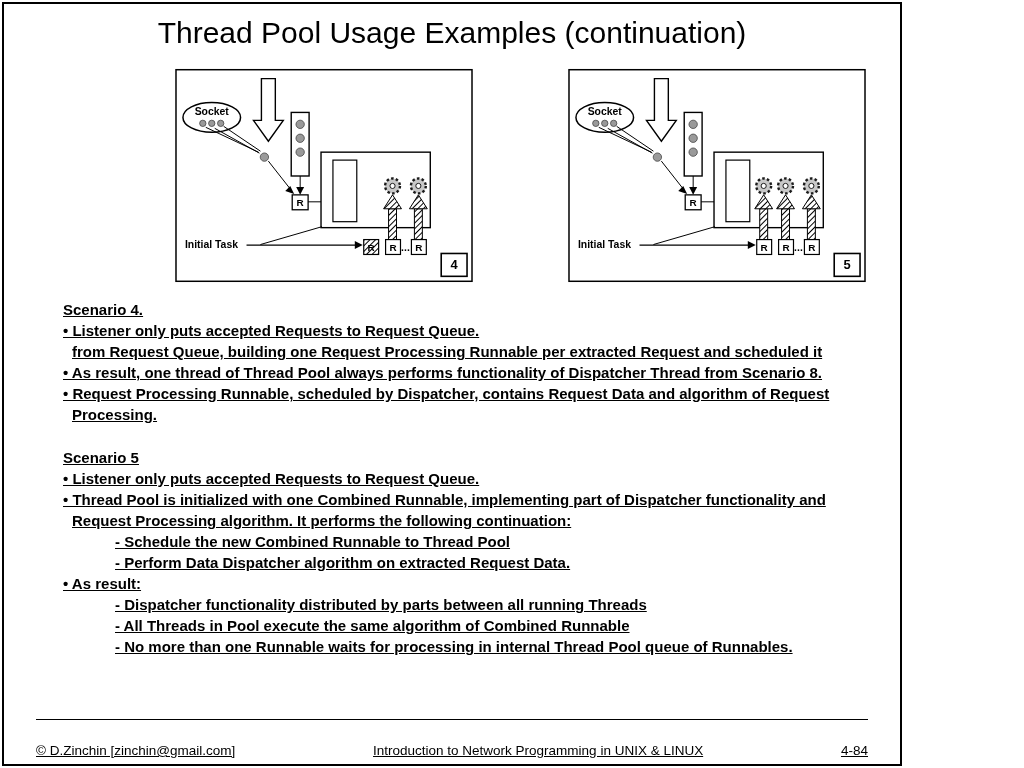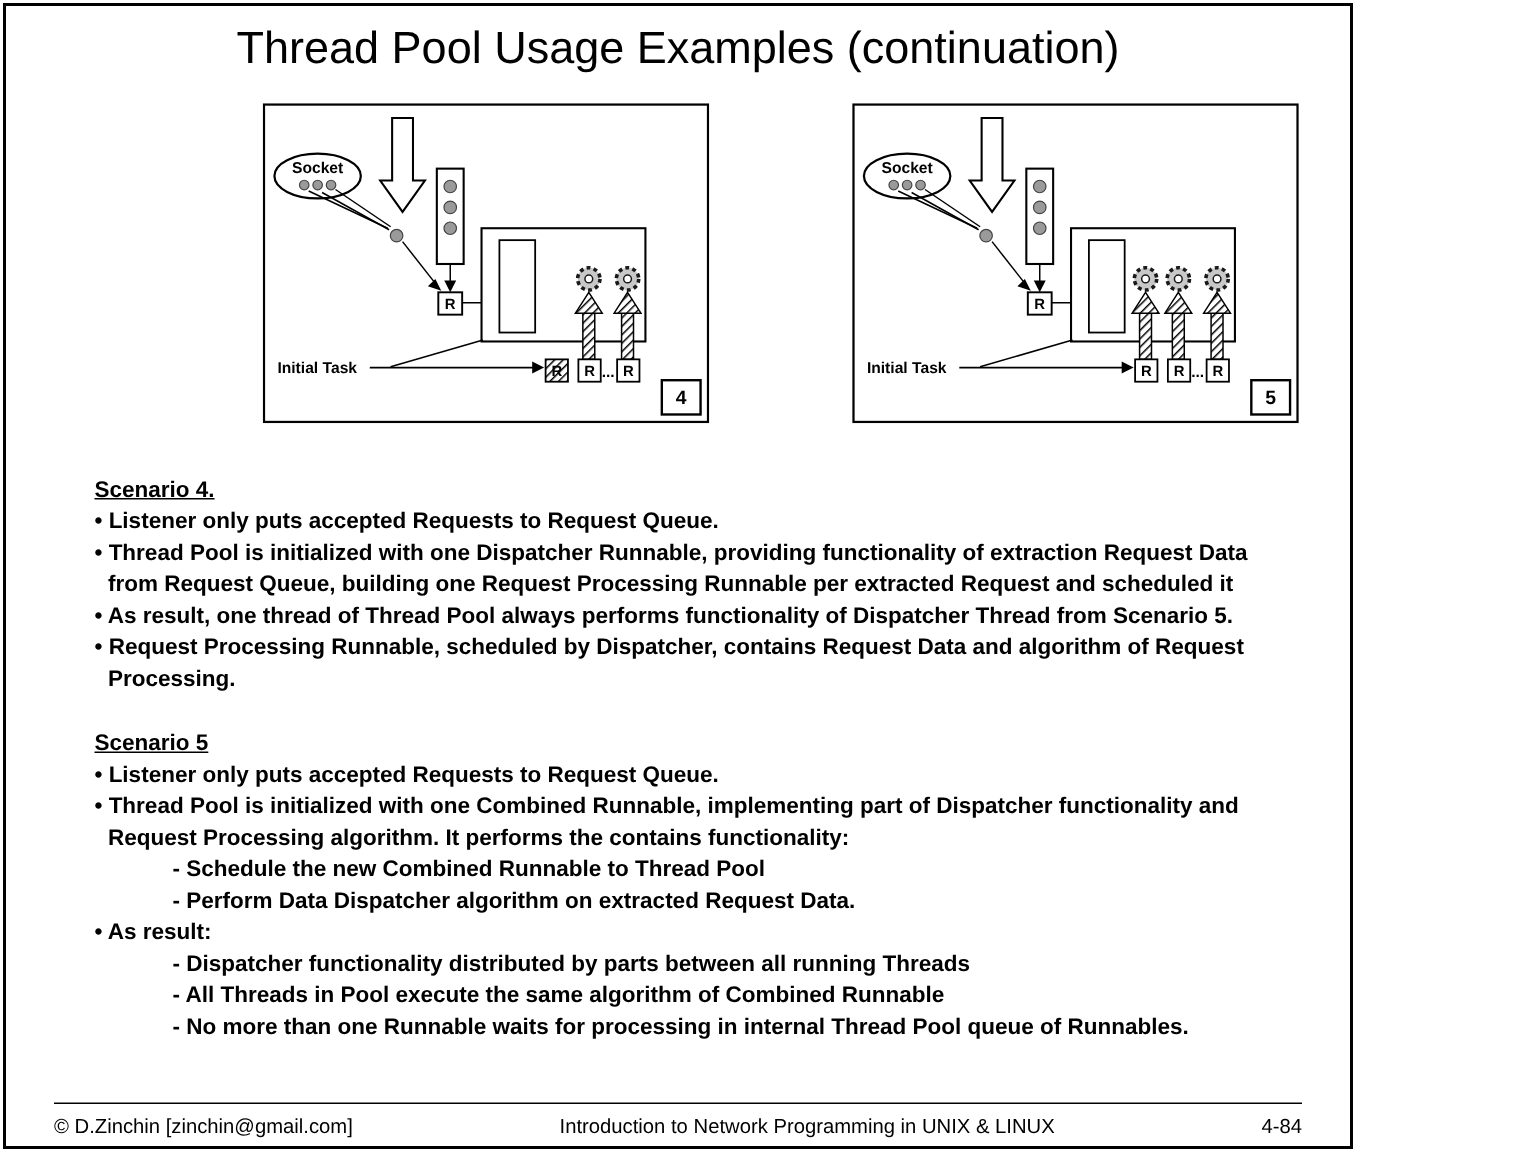"Scenario 4." .text-block { text-decoration: none -> underline; top: 312px -> 295px }
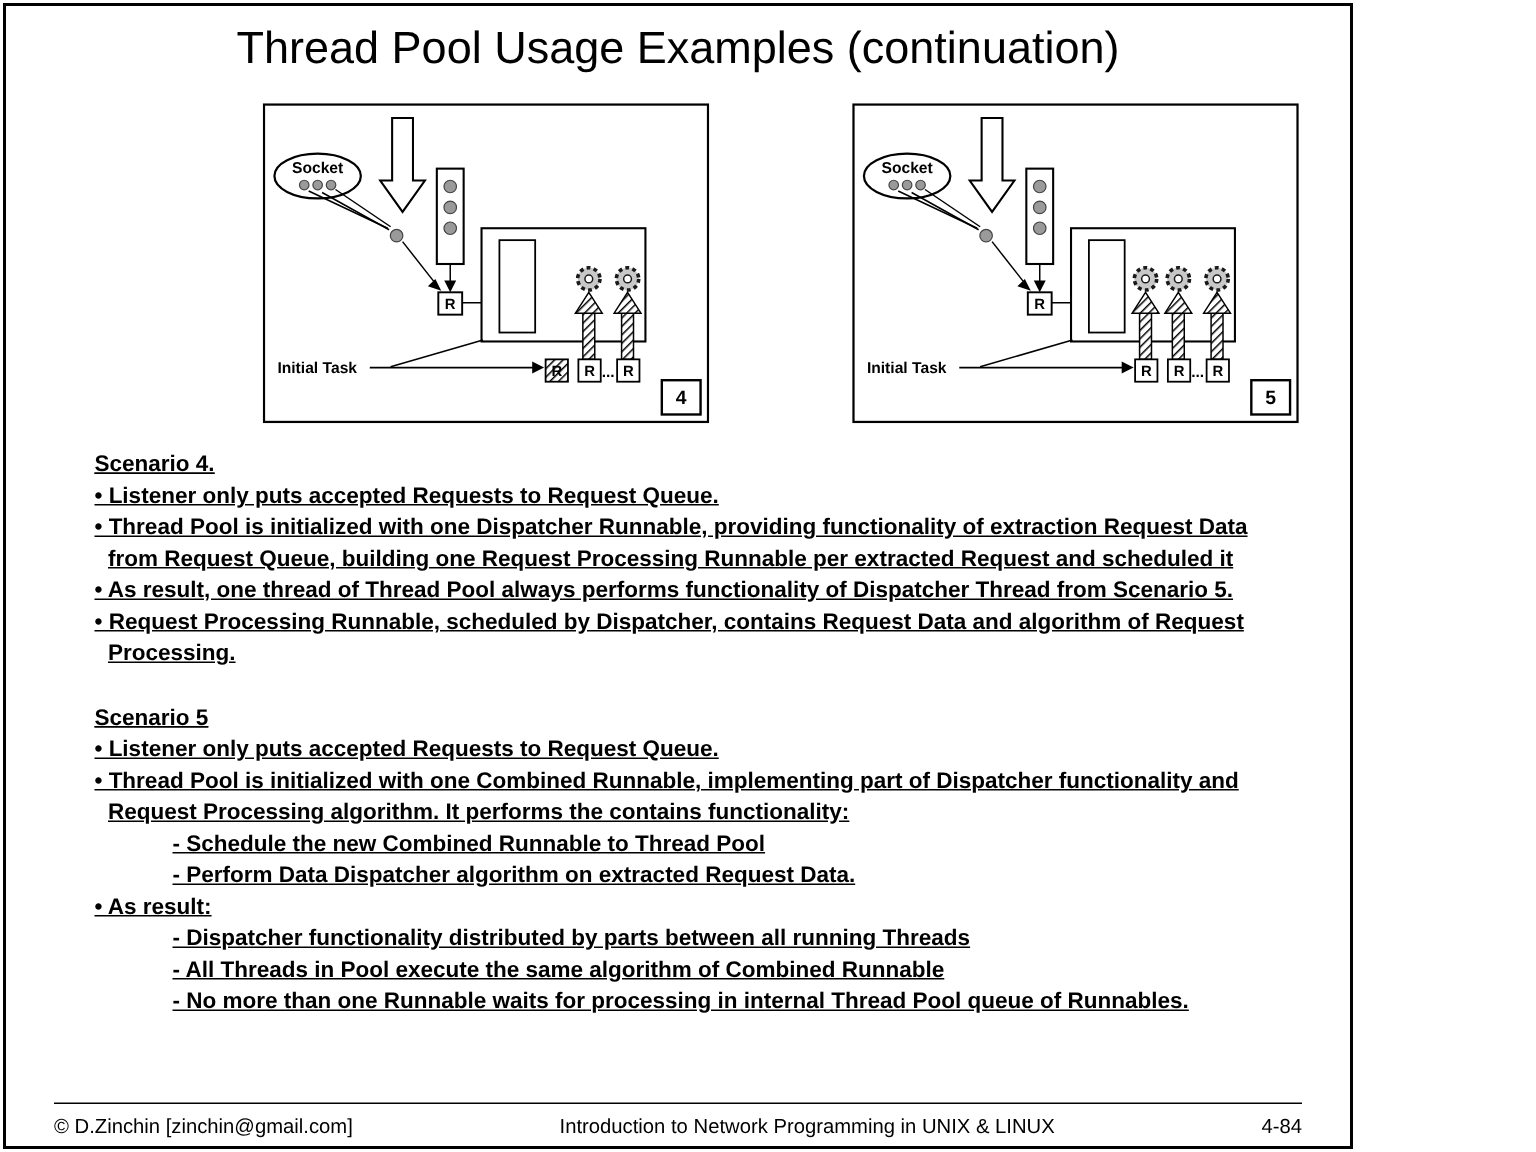"• Thread Pool is initialized with one Dispatcher" div.line { html: <div>• Thread Pool is initialized with one Dispatcher Runnable, providing functionality of extraction Request Data</div> -> none }
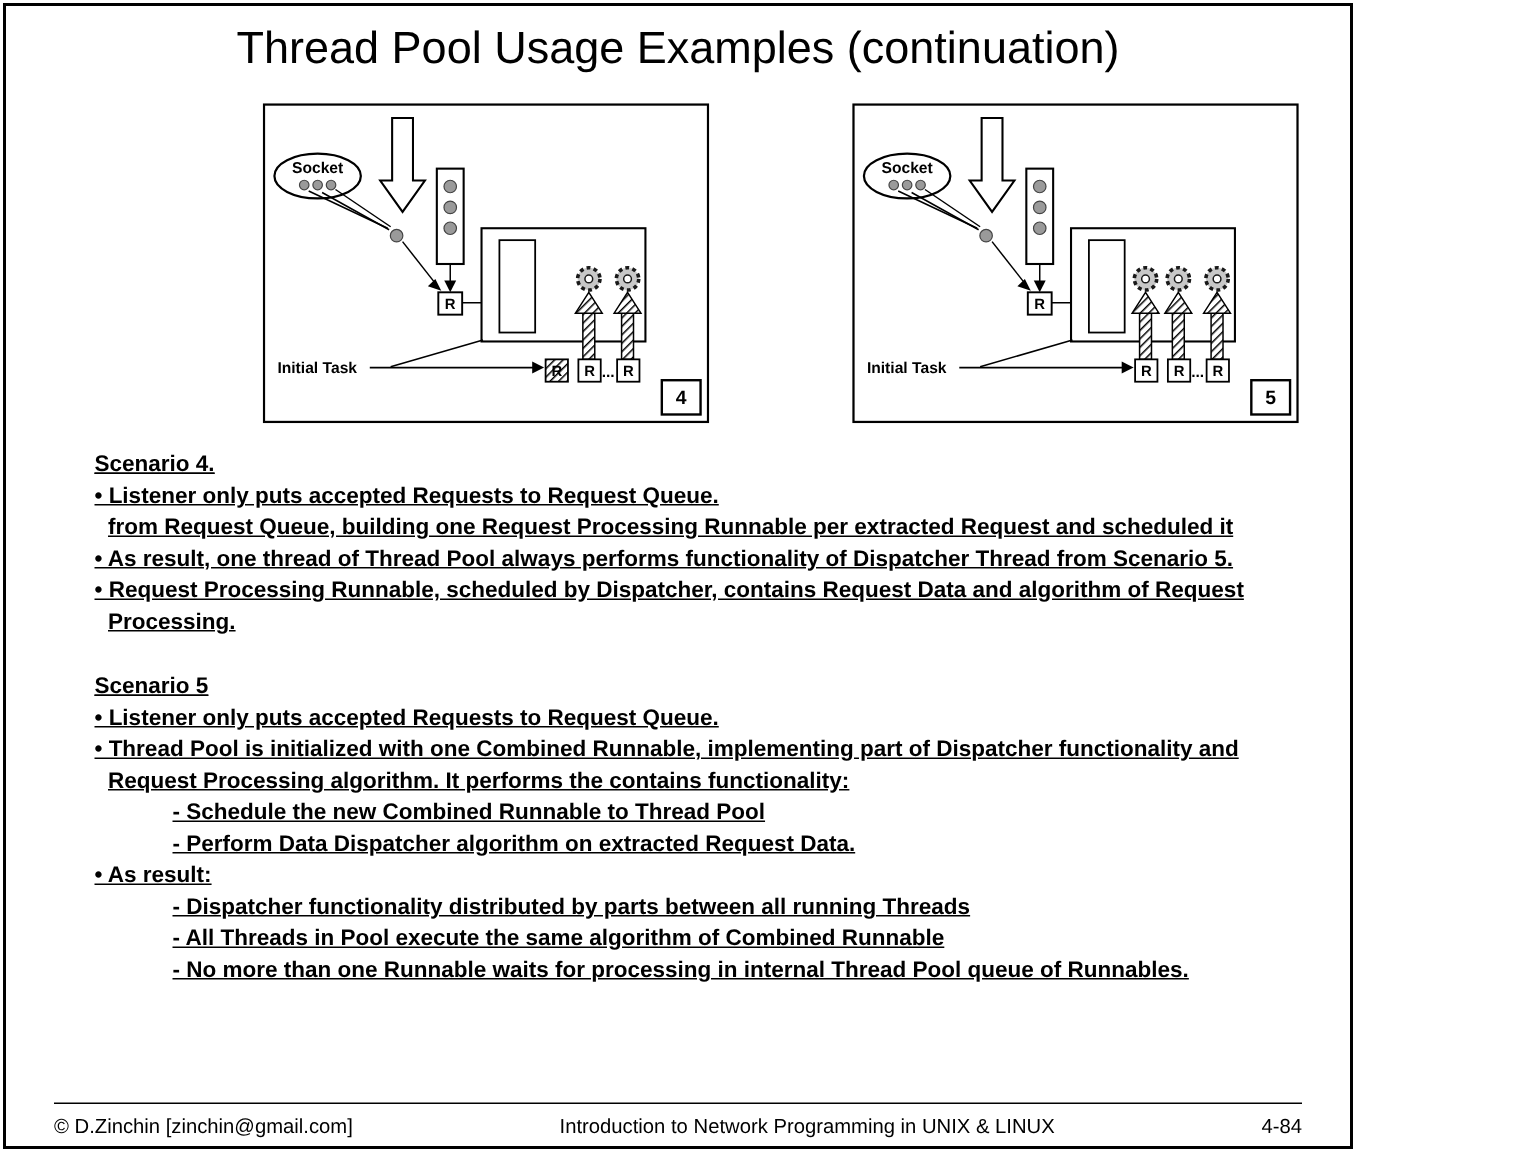"• As result, one thread" div.line { text: 5 -> 8 }
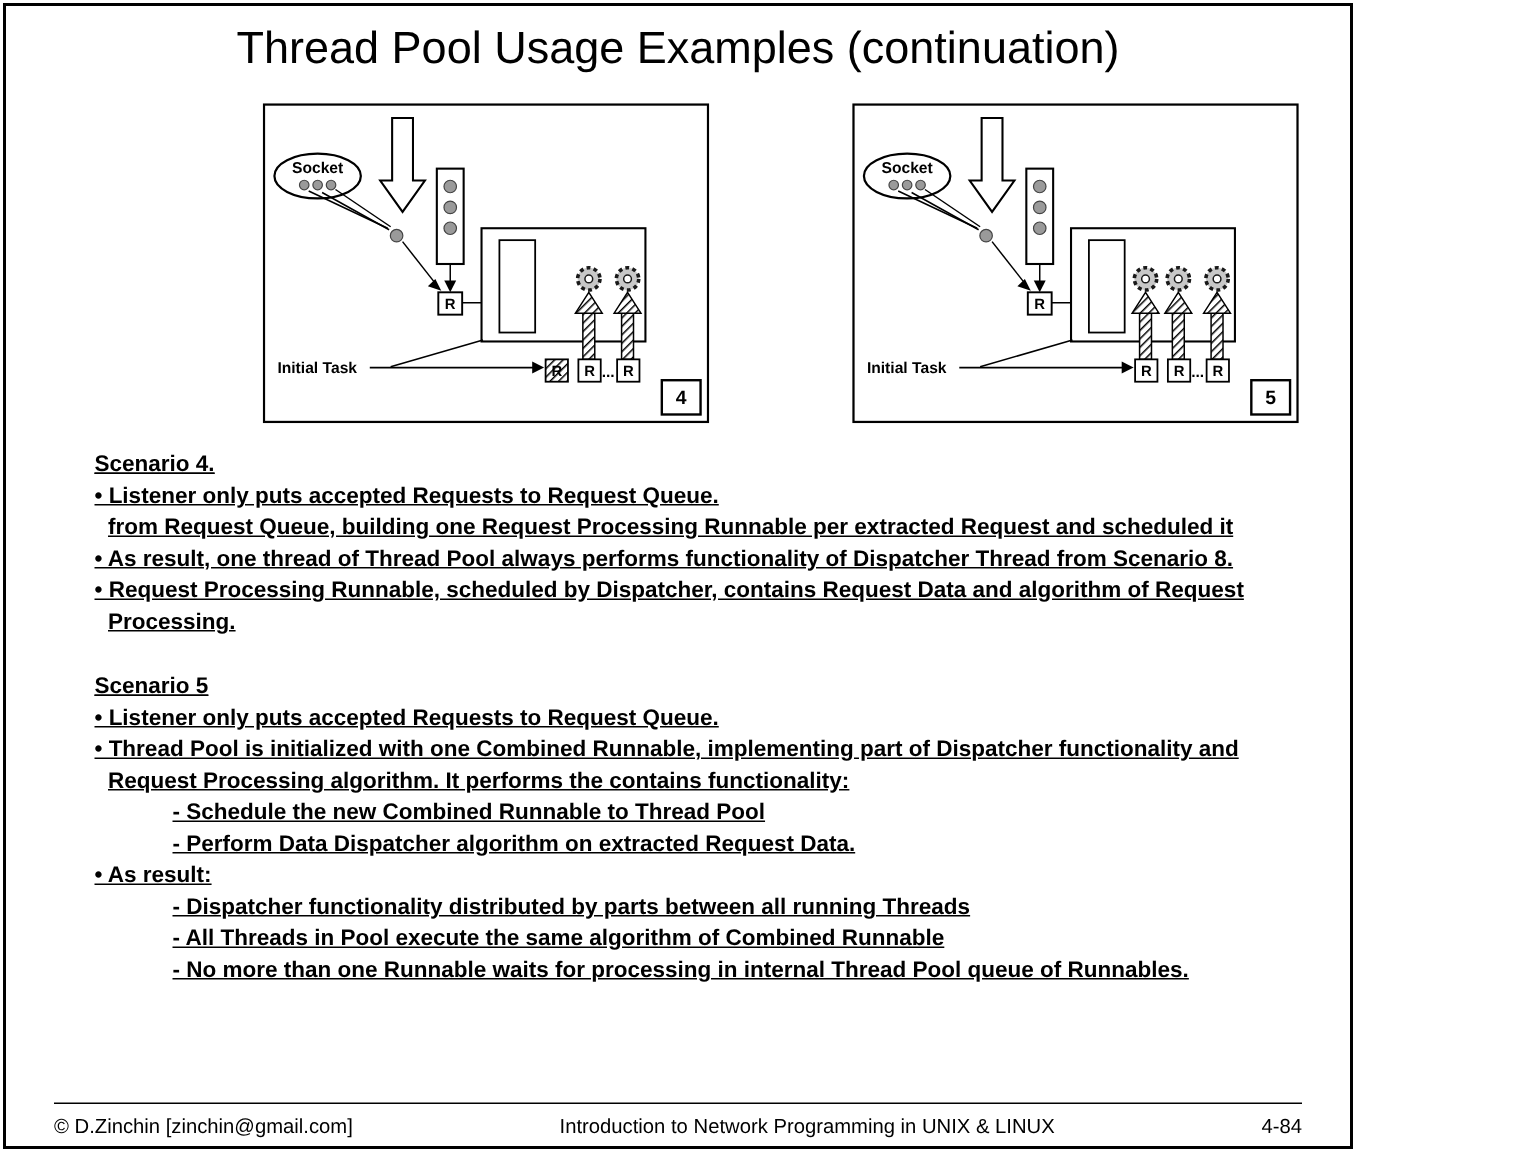"Request Processing algorithm. It" div.line { text: contains functionality -> following continuation }
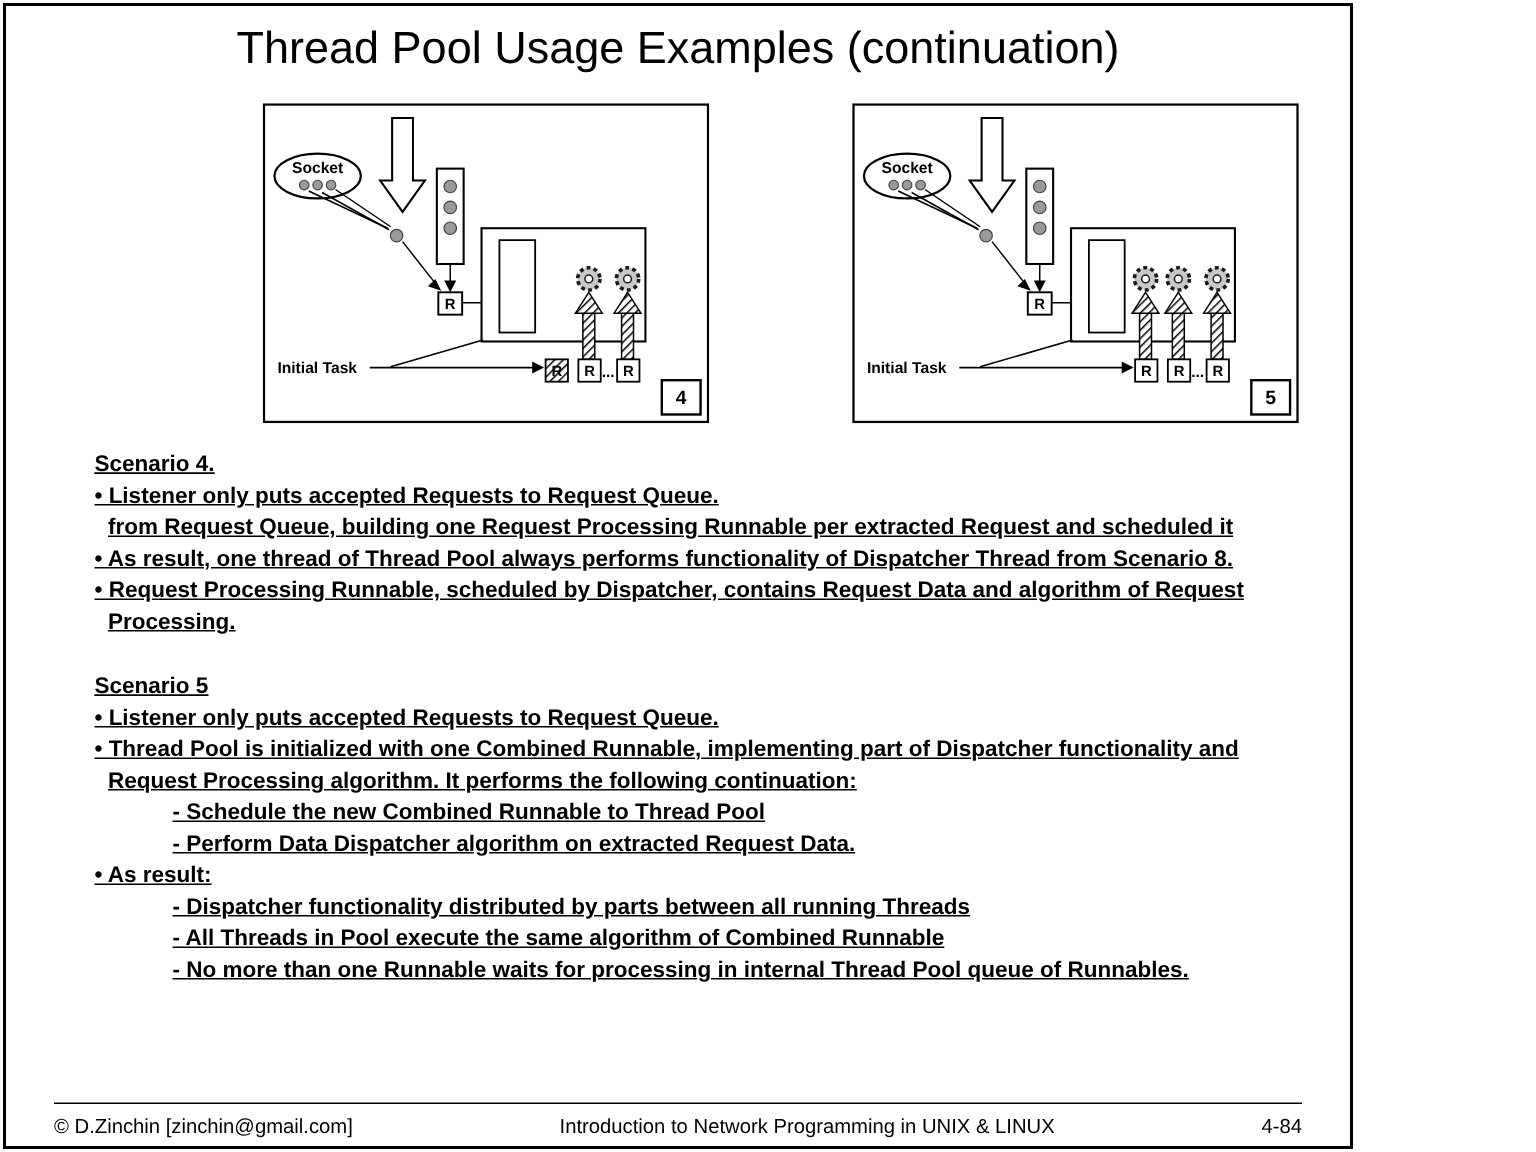"© D.Zinchin [zinchin@gmail.com]" .footer { padding-top: 7px -> 23px; text-decoration: none -> underline }
